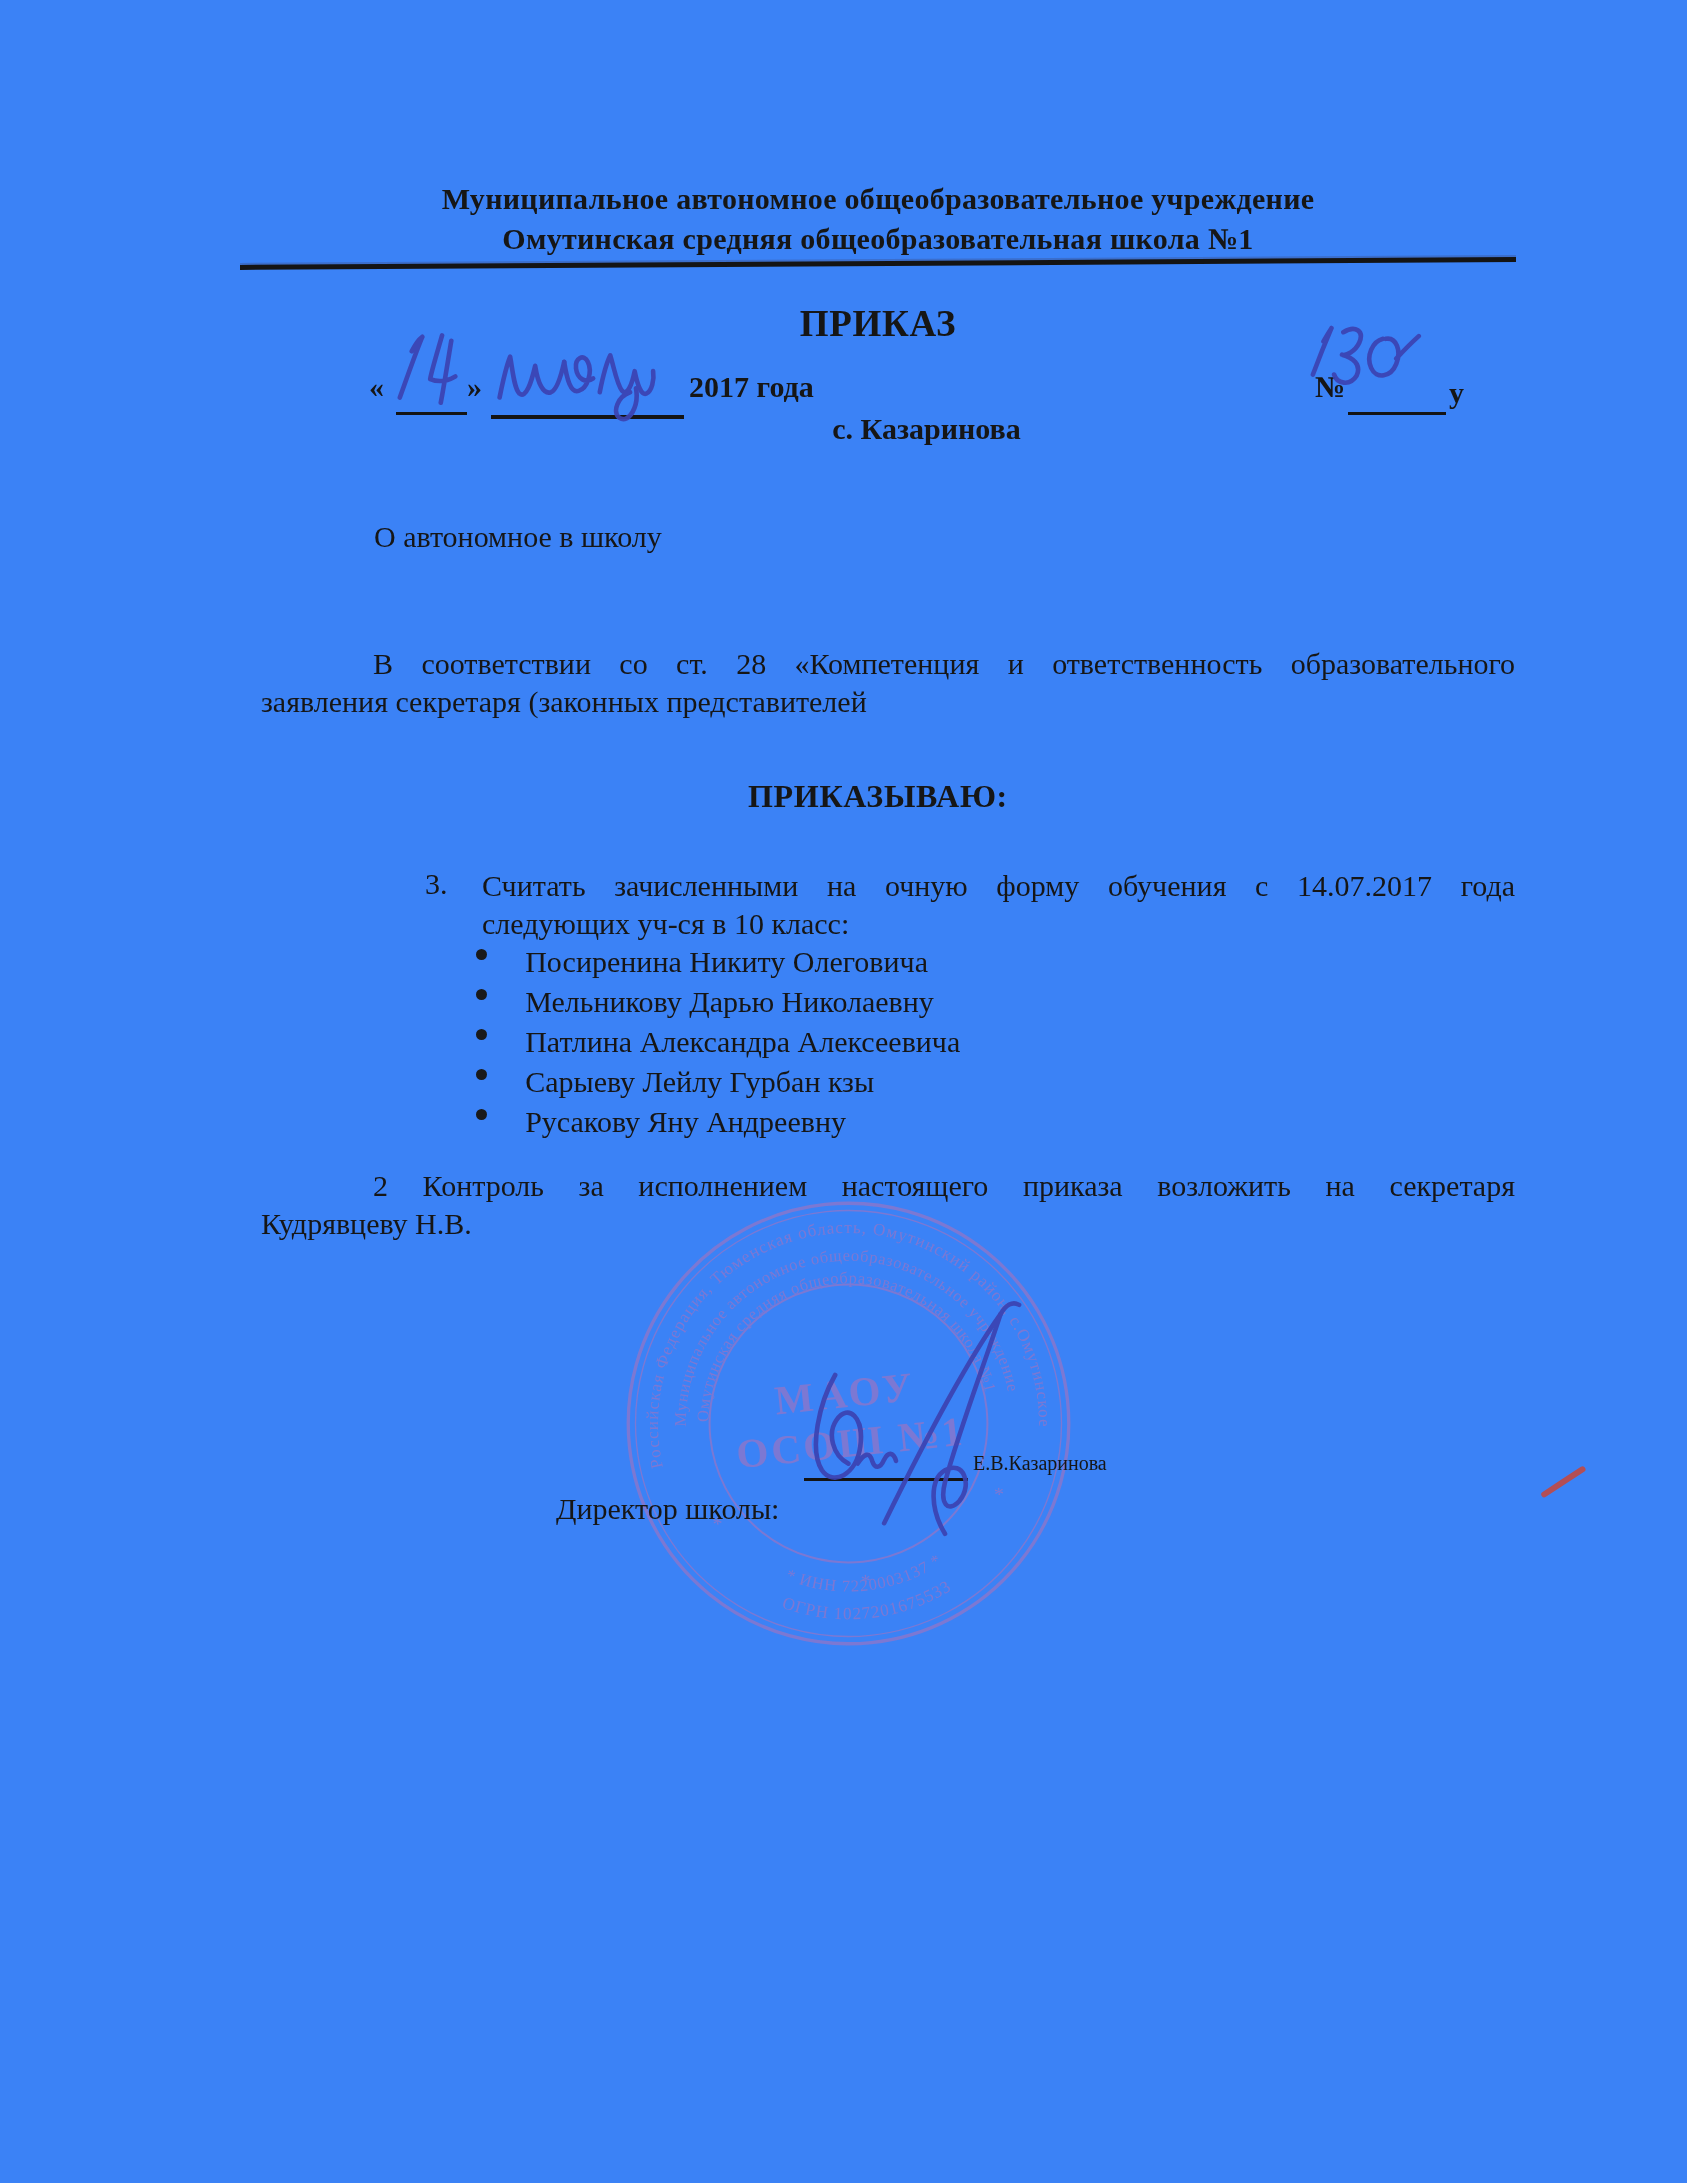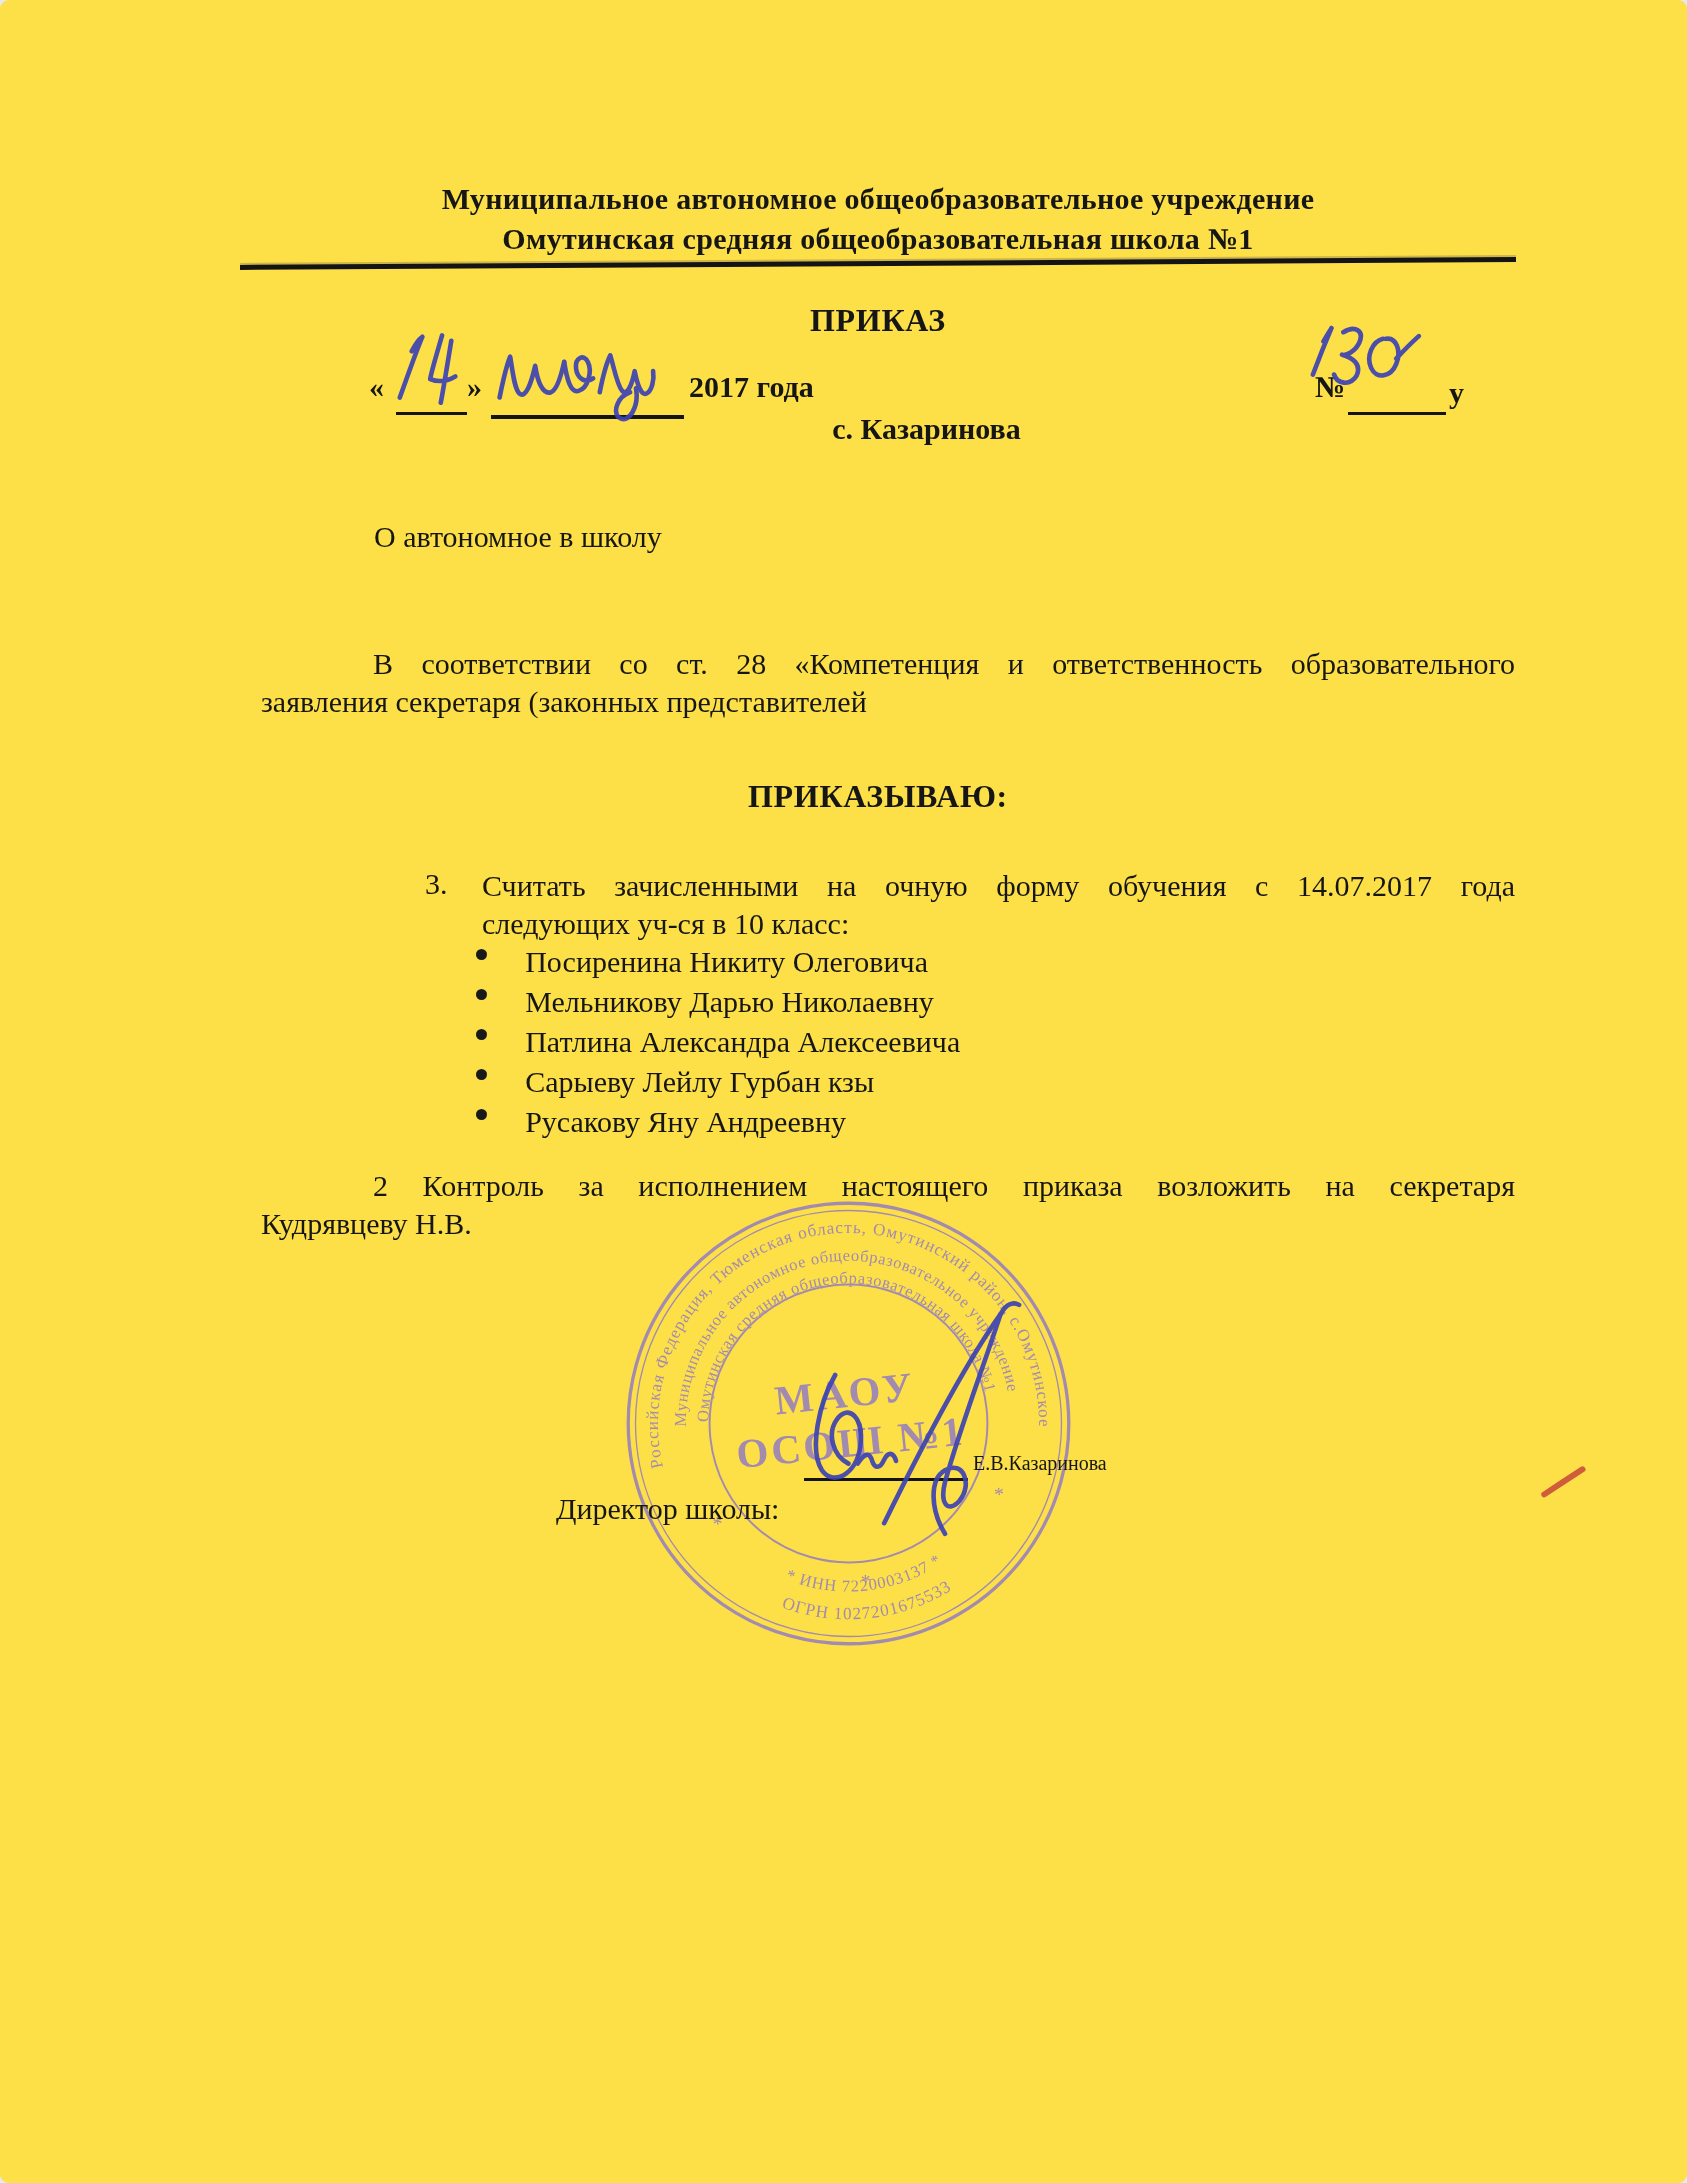"Муниципальное автономное" .page { background: #fde047 -> #3b82f6; border-radius: 9px -> none }
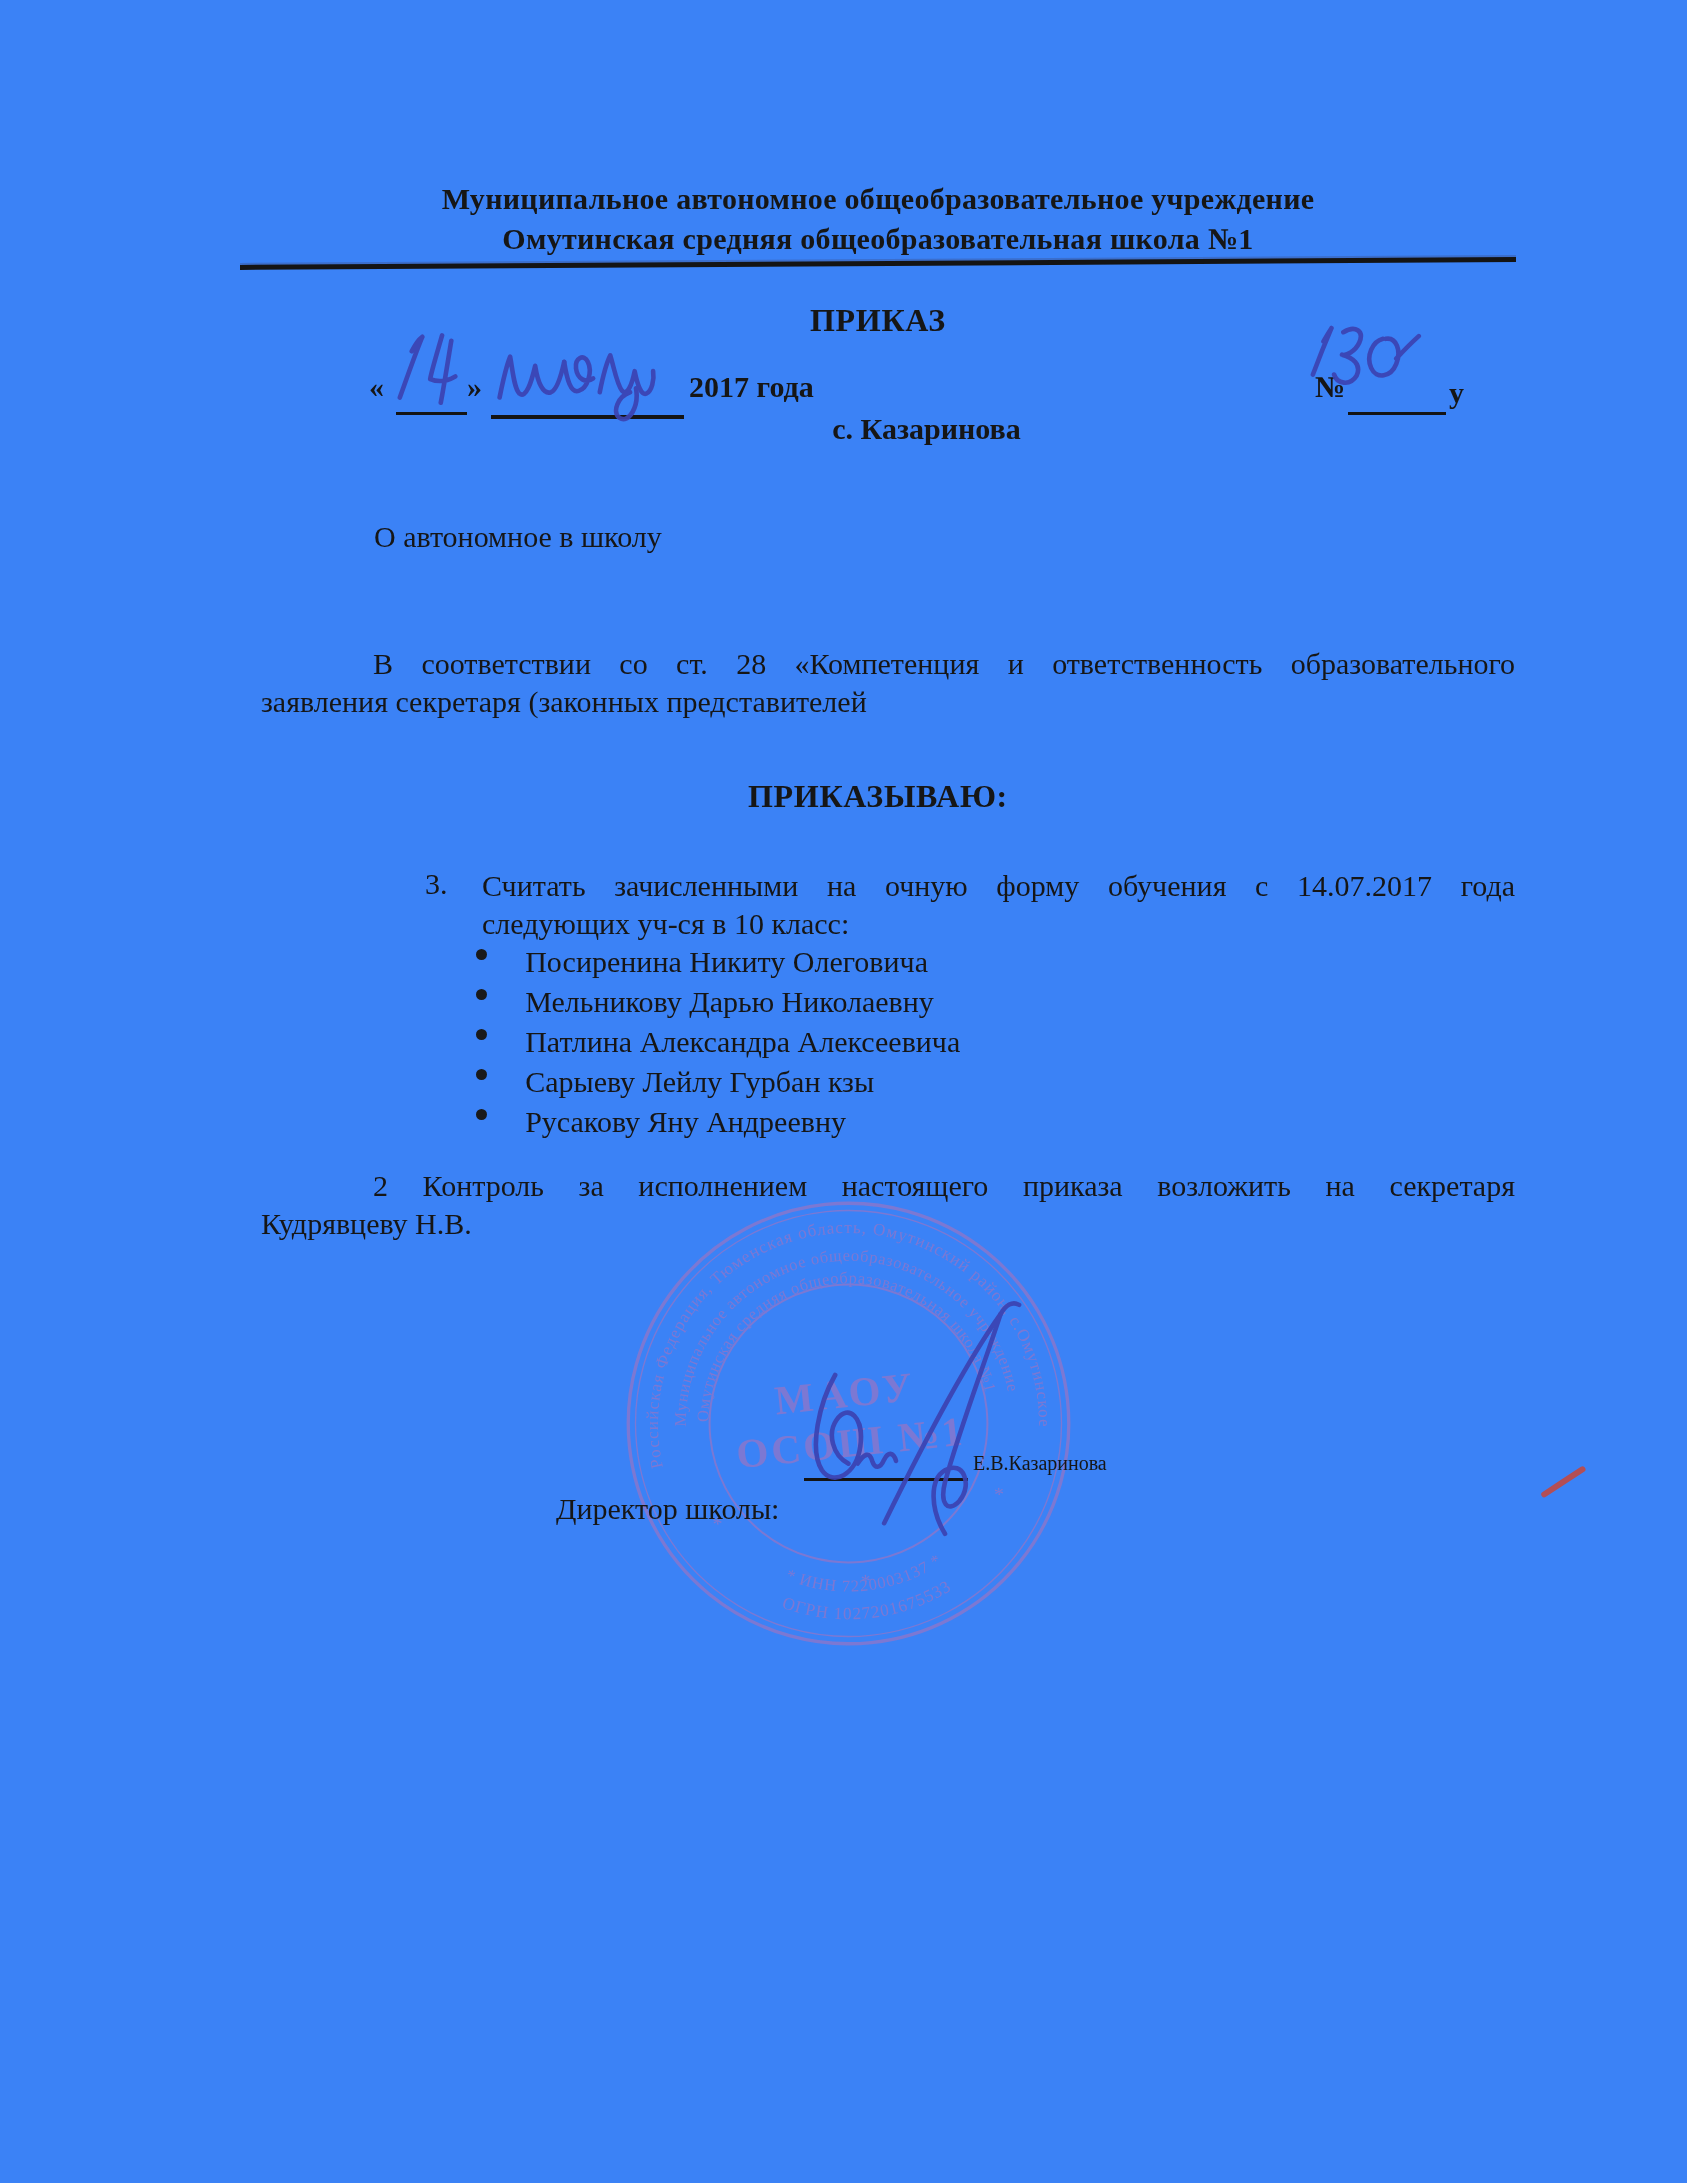"ПРИКАЗ" .order-title { font-size: 32px -> 37px }
